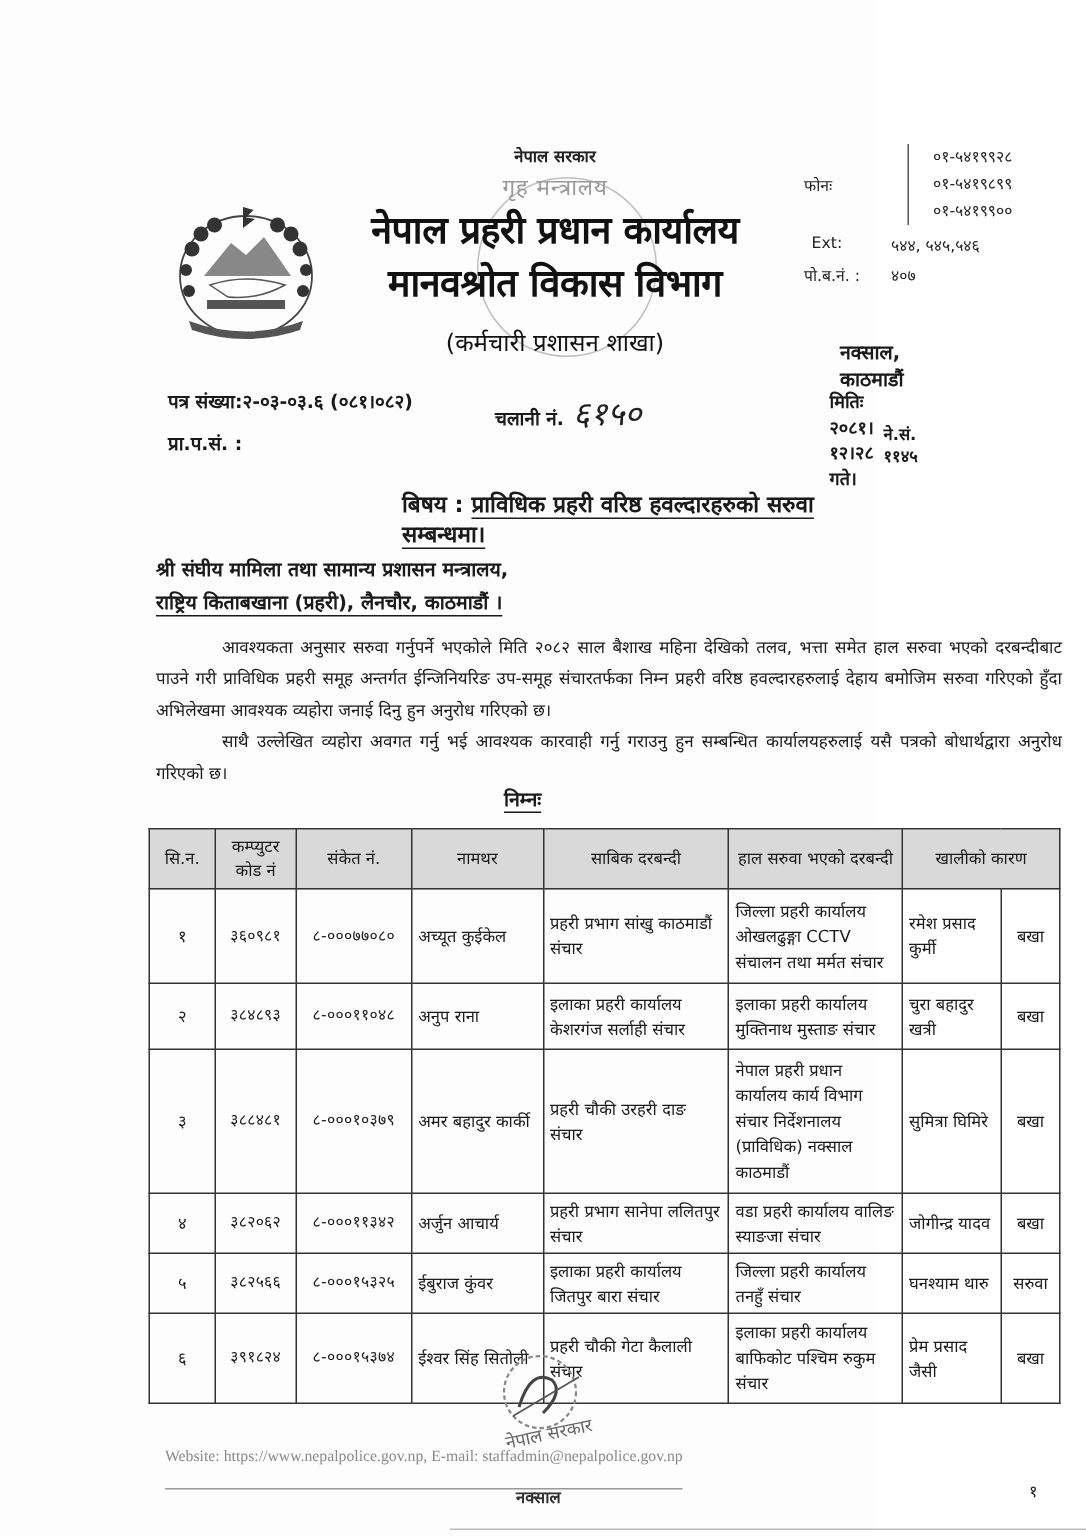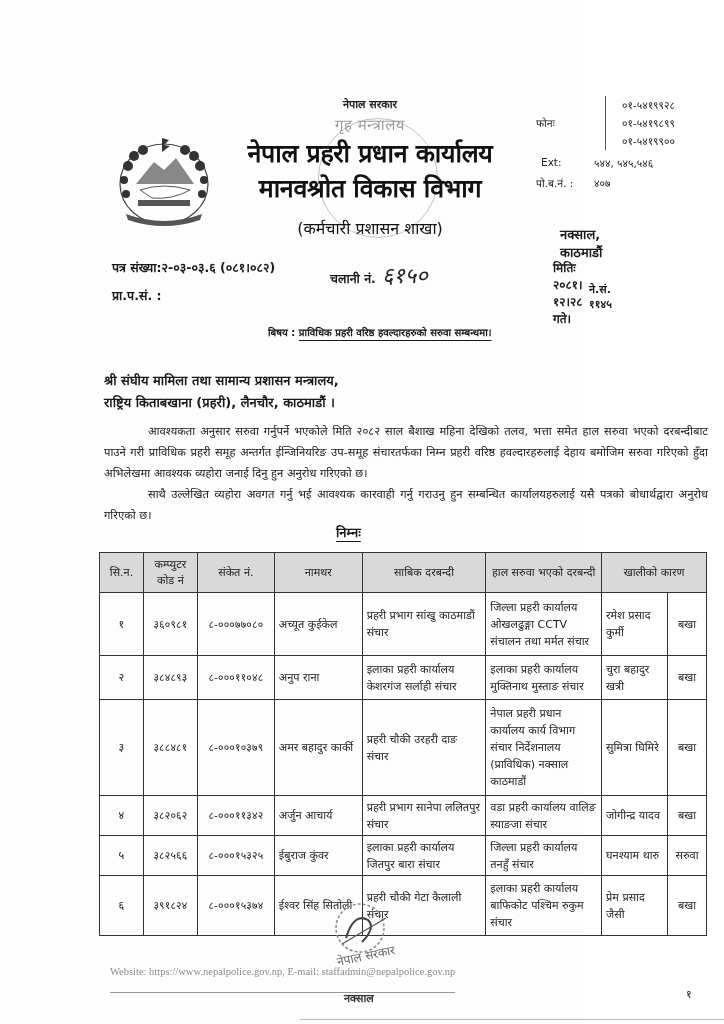"बिषय : प्राविधिक प्रहरी वरिष्ठ" .subject { font-size: 10px -> 15px }
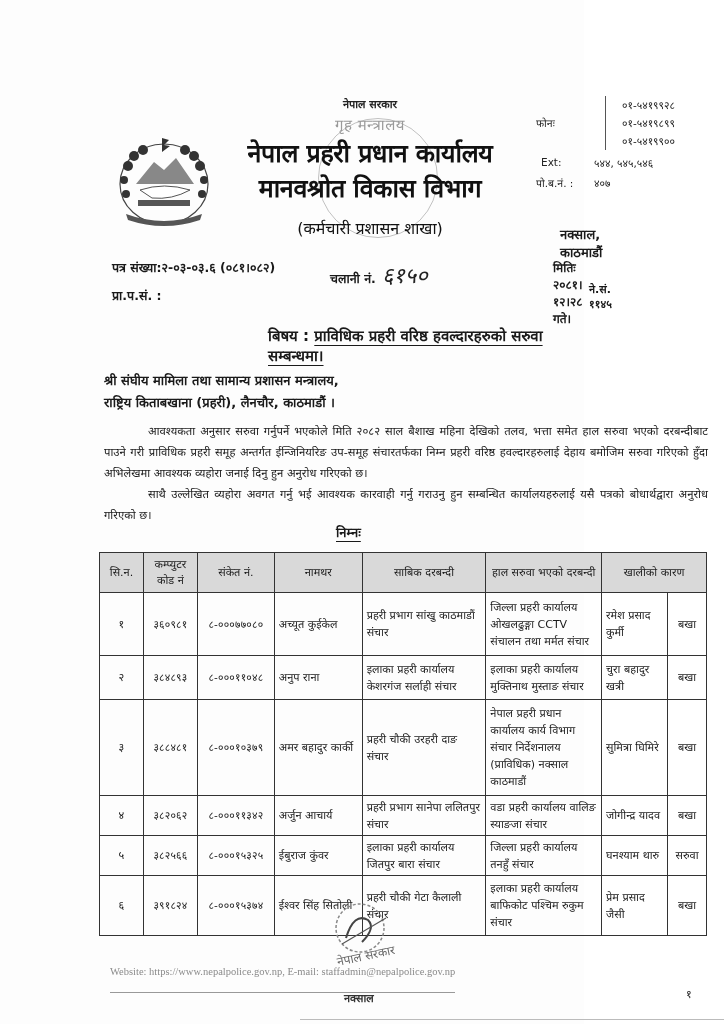"राष्ट्रिय किताबखाना (प्रहरी), लैनचौर," .addressee .l2 { text-decoration: none -> underline }
